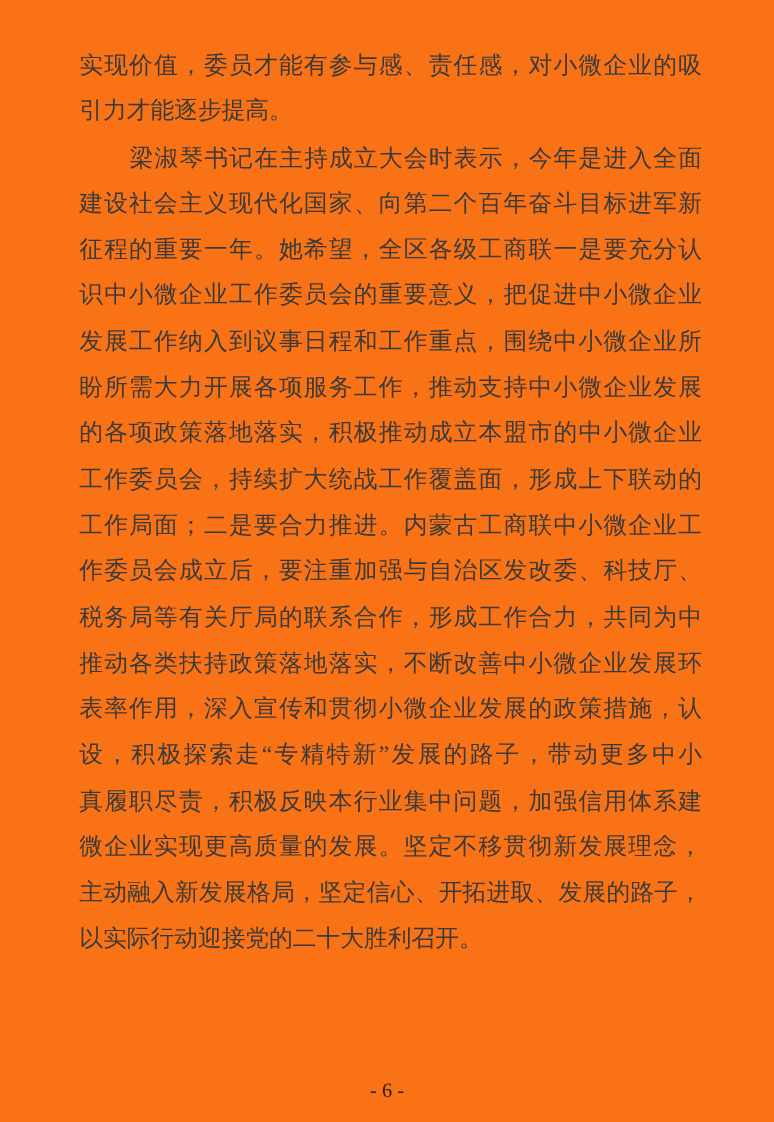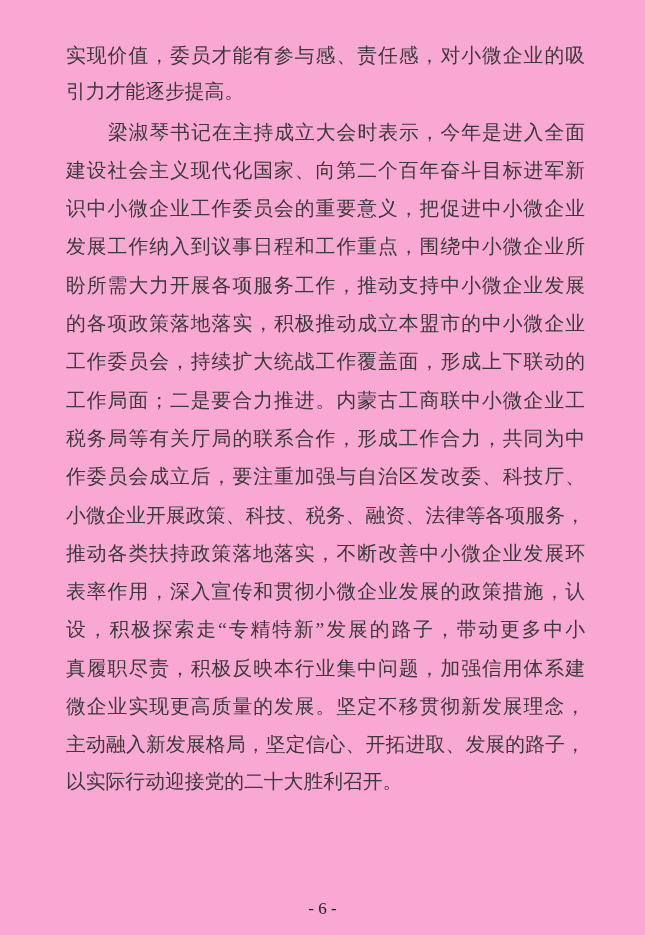"实现价值，委员才能有参与感、责任感，对小微企业的吸" .page { background: #f9a8d4 -> #f97316 }
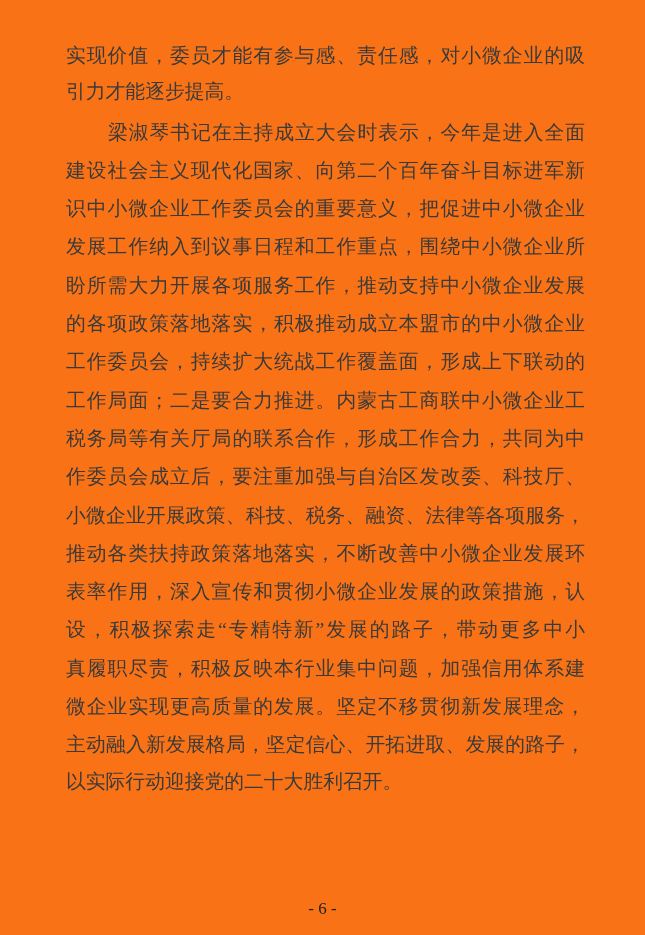"征程的重要一年。她希望，全区各级工商联一是要充分认" div.line { html: none -> <div>征程的重要一年。她希望，全区各级工商联一是要充分认</div> }
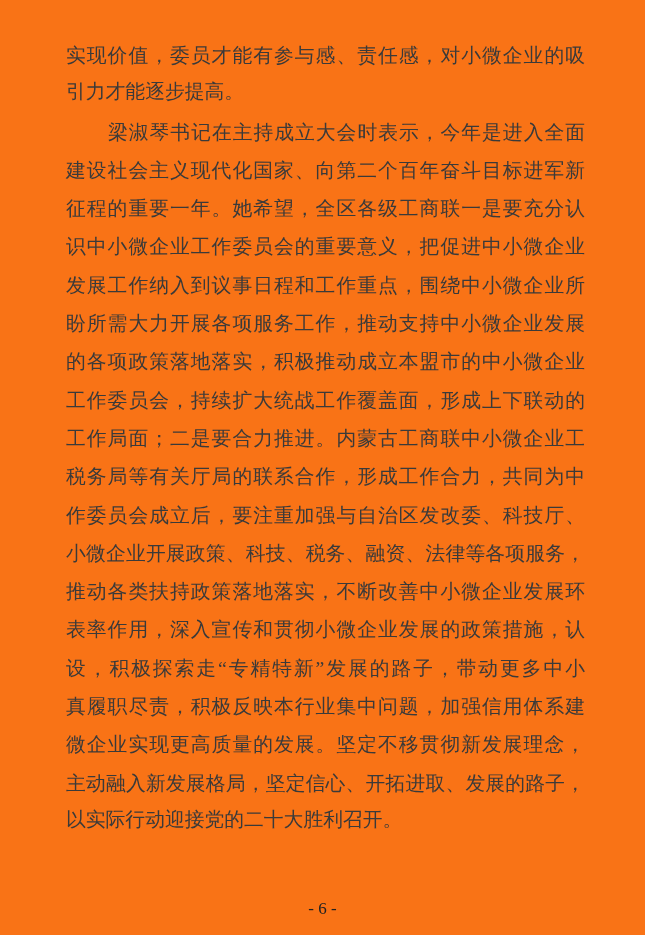"税务局等有关厅局的联系合作，形成工作合力，共同为中" div.line { order: before "作委员会成立后，要注重加强与自治区发改委、科技厅、" -> after "作委员会成立后，要注重加强与自治区发改委、科技厅、" }
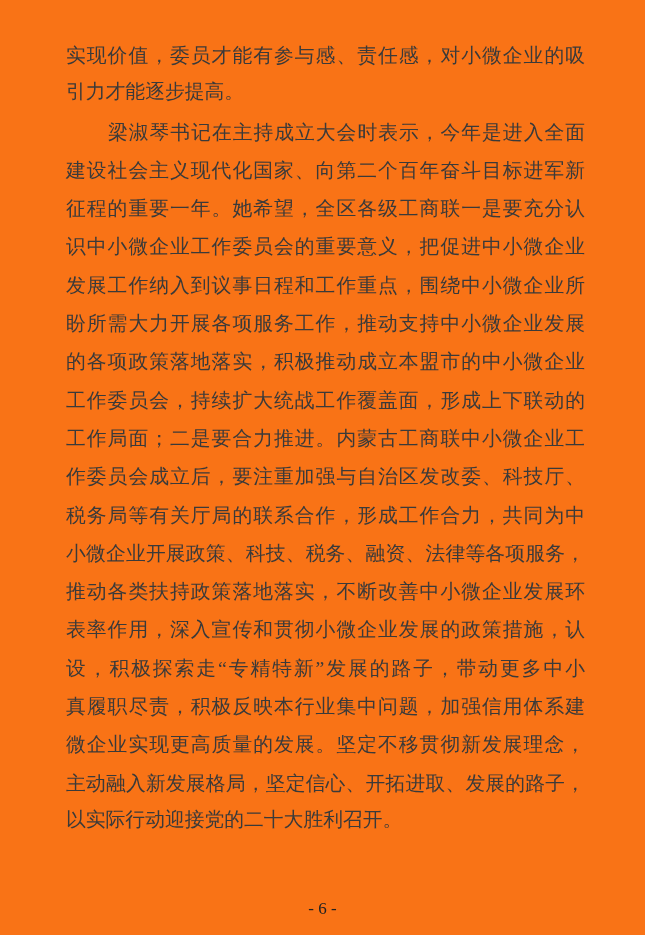"小微企业开展政策、科技、税务、融资、法律等各项服务，" div.line { html: <div>小微企业开展政策、科技、税务、融资、法律等各项服务，</div> -> none }
